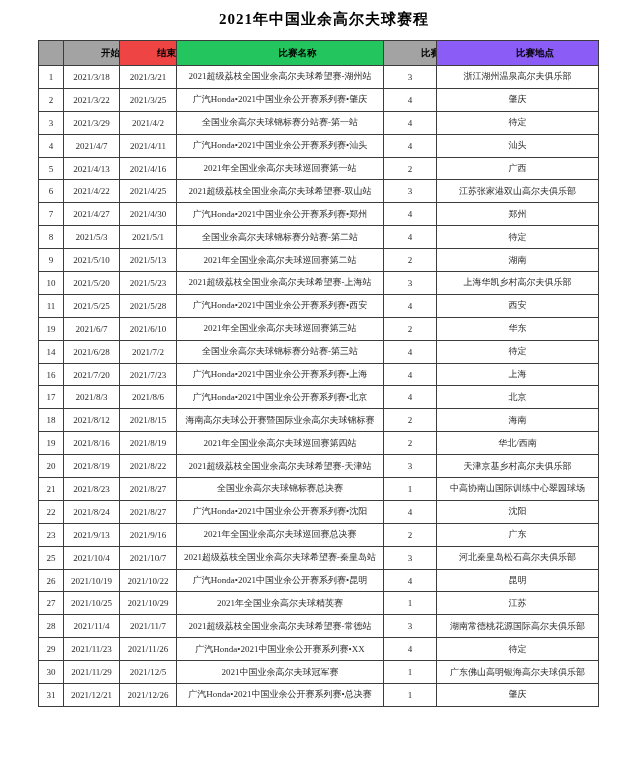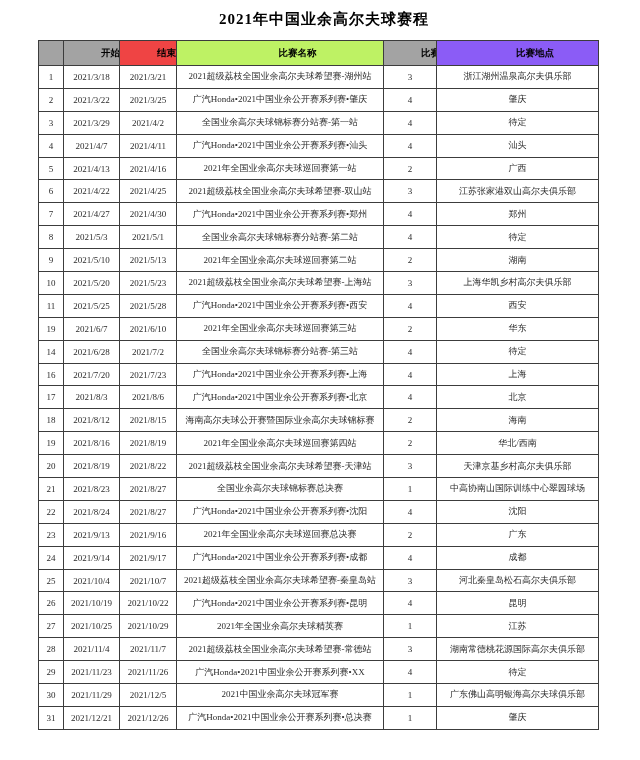"比赛名称" th { background: #bef264 -> #22c55e }
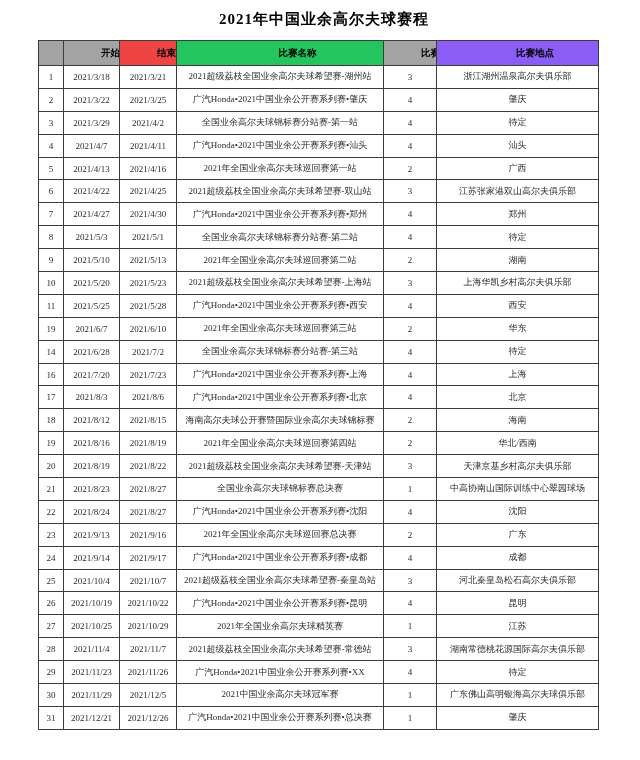"24" tr { html: <tr> <td>24</td> <td>2021/9/14</td> <td>2021/9/17</td> <td>广汽Honda•2021中国业余公开赛系列赛•成都</td> <td>4</td> <td>成都</td> </tr> -> none }
